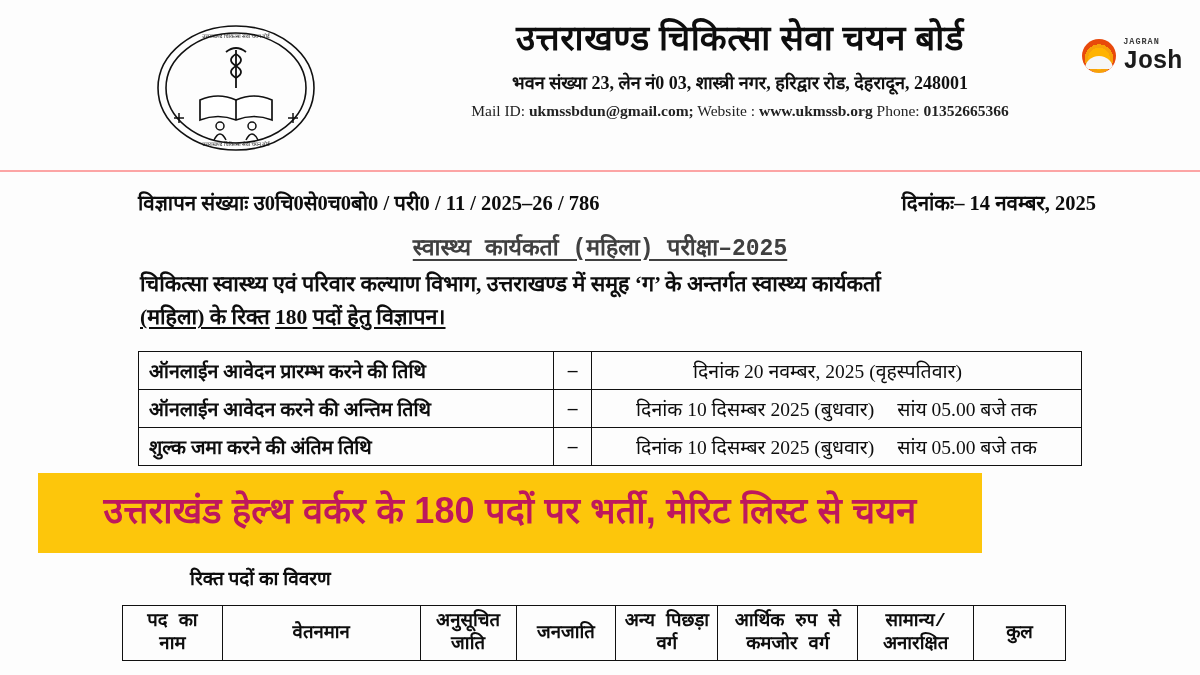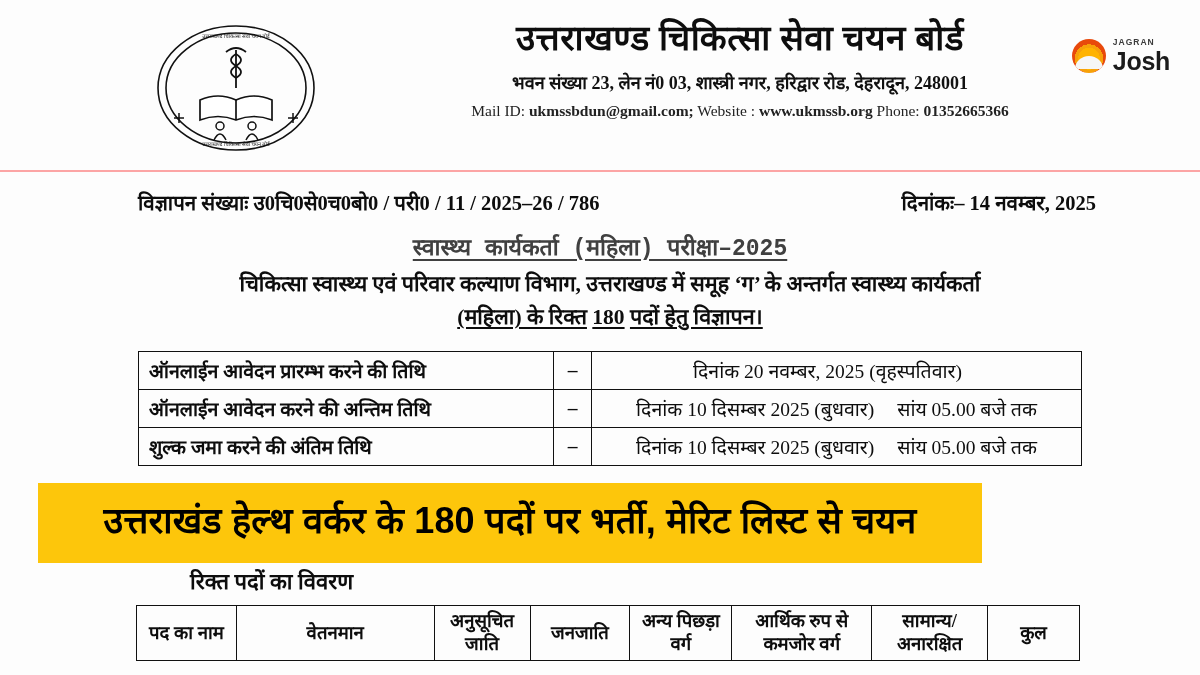"JAGRAN" .brand { font-family: none -> Liberation Mono, monospace; right: 30px -> 18px }
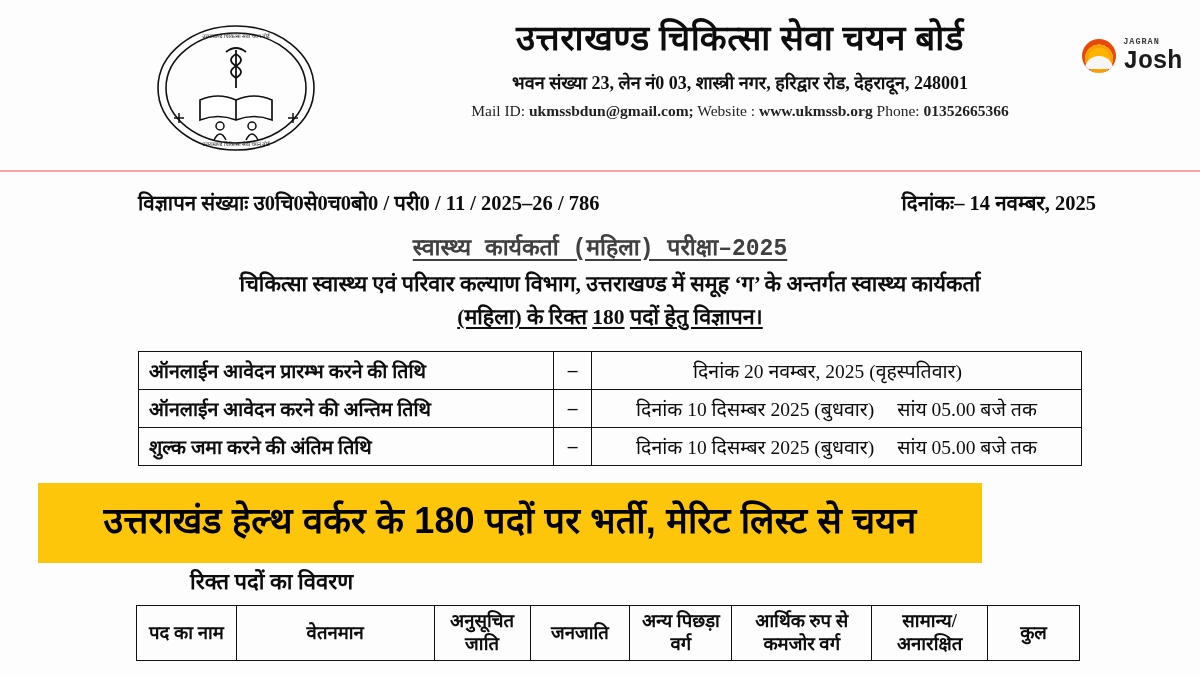"चिकित्सा स्वास्थ्य एवं परिवार कल्याण" .exam-desc { text-align: center -> left }
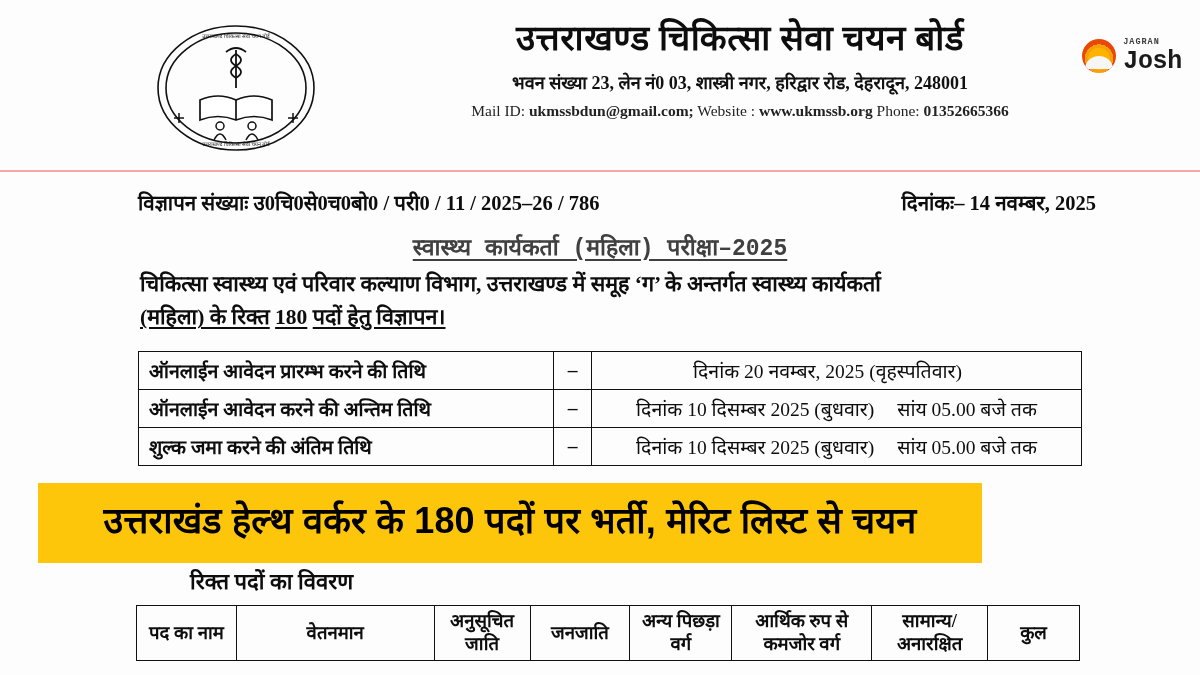"उत्तराखंड हेल्थ वर्कर के 180" .headline { color: #000000 -> #be185d; top: 483px -> 473px }
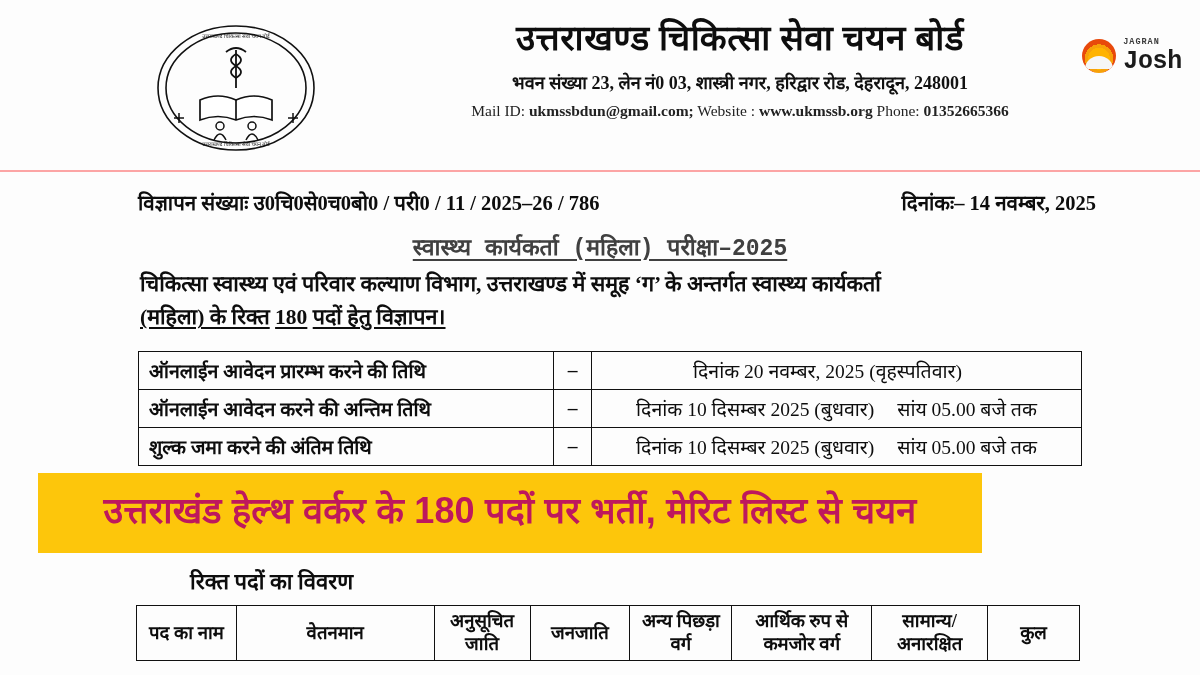"रिक्त पदों का विवरण" .hidden-line { font-size: 22px -> 19px }
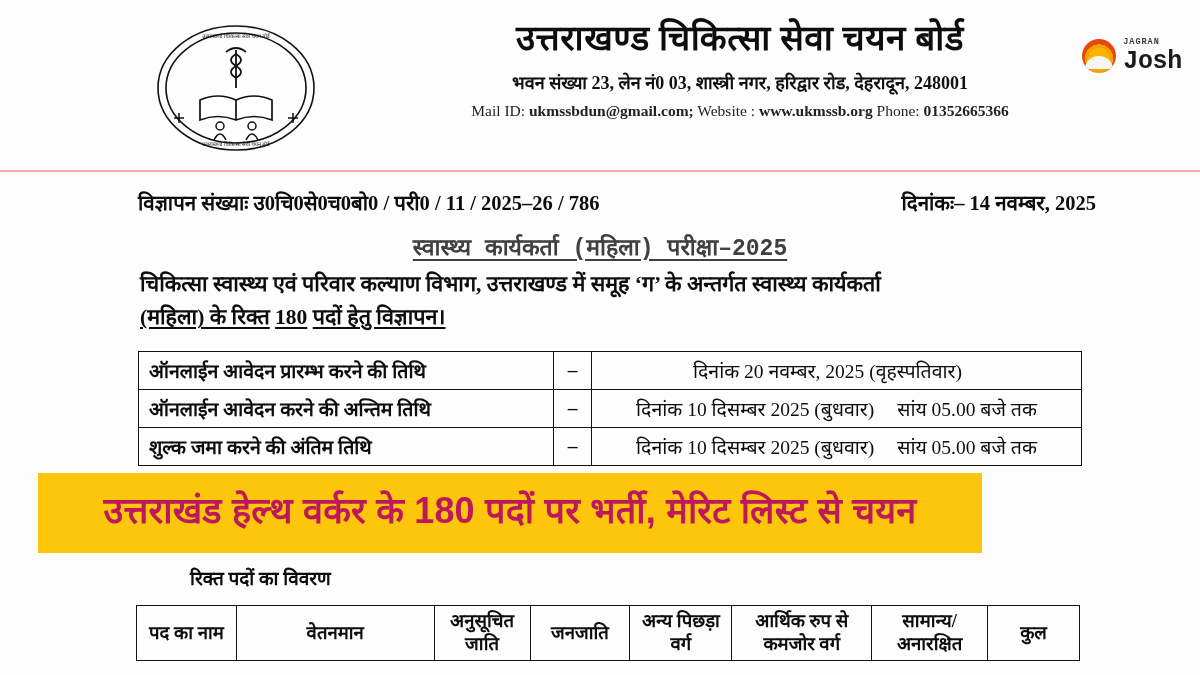"पद का नाम" .posts-table { font-family: Liberation Serif, serif -> Liberation Mono, monospace; left: 136px -> 122px }
